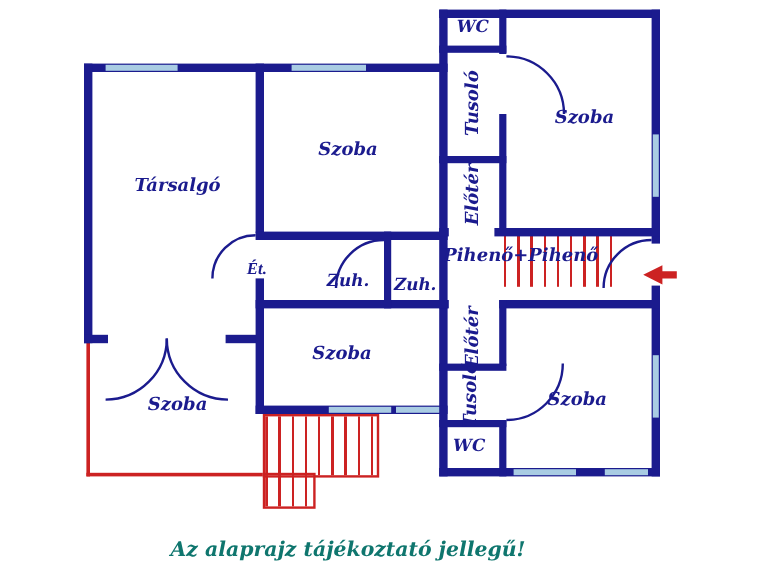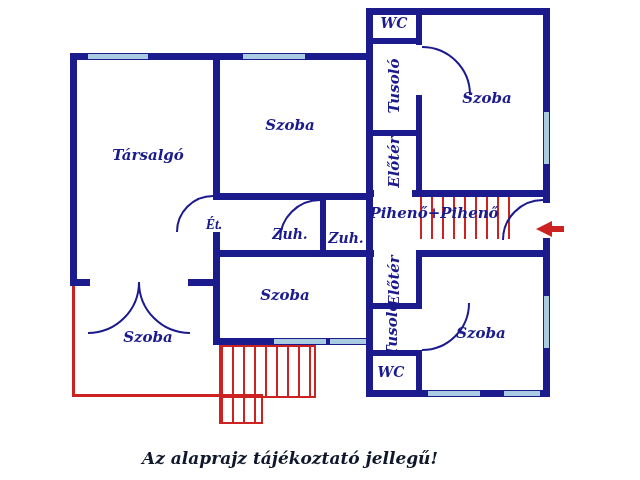"Az alaprajz tájékoztató jellegű!" .caption { color: #0f172a -> #0f766e }
